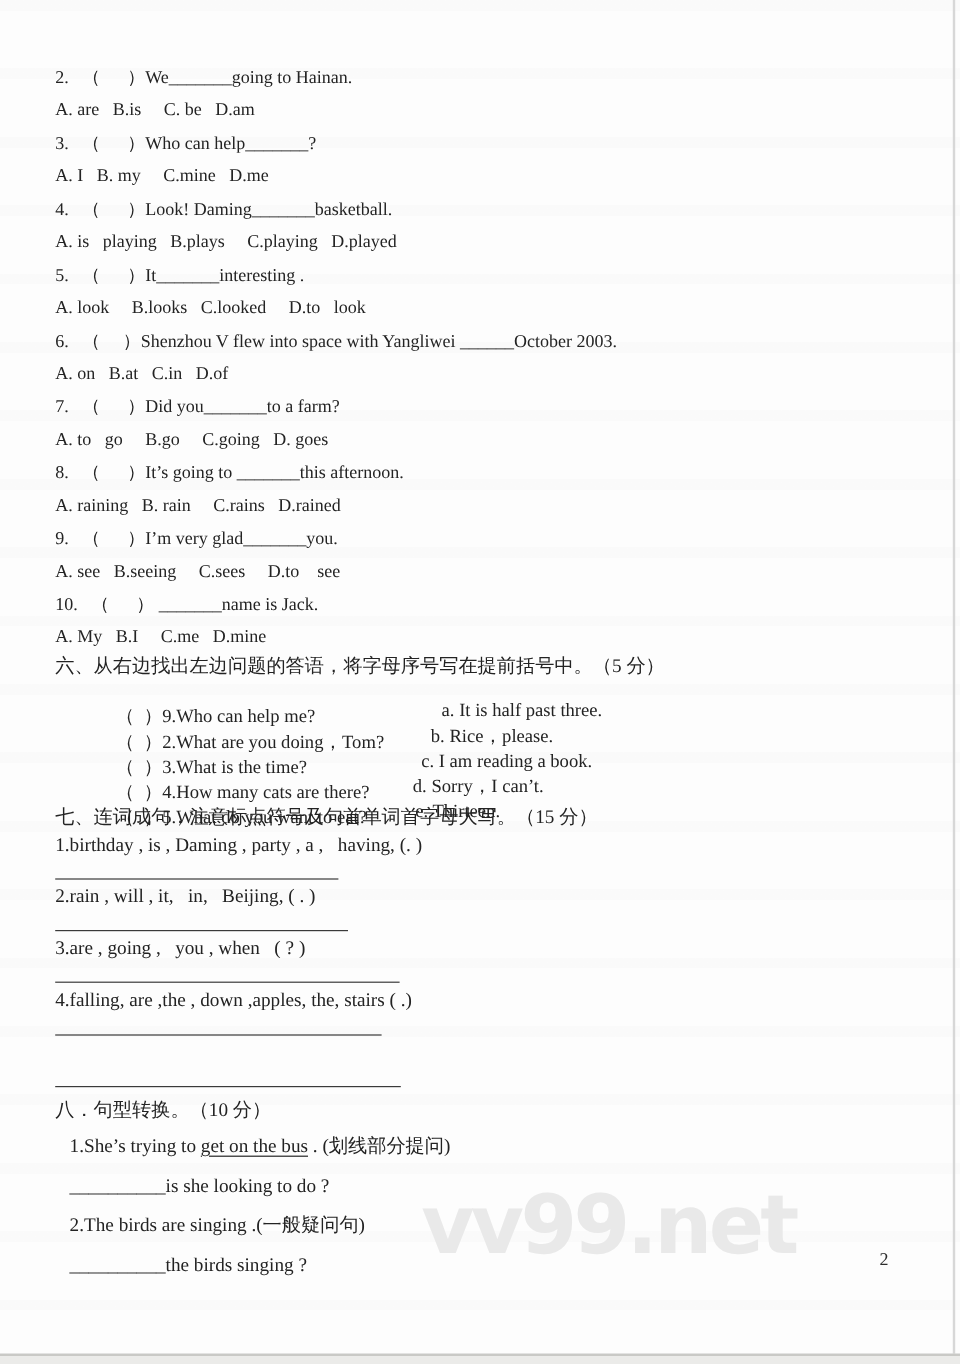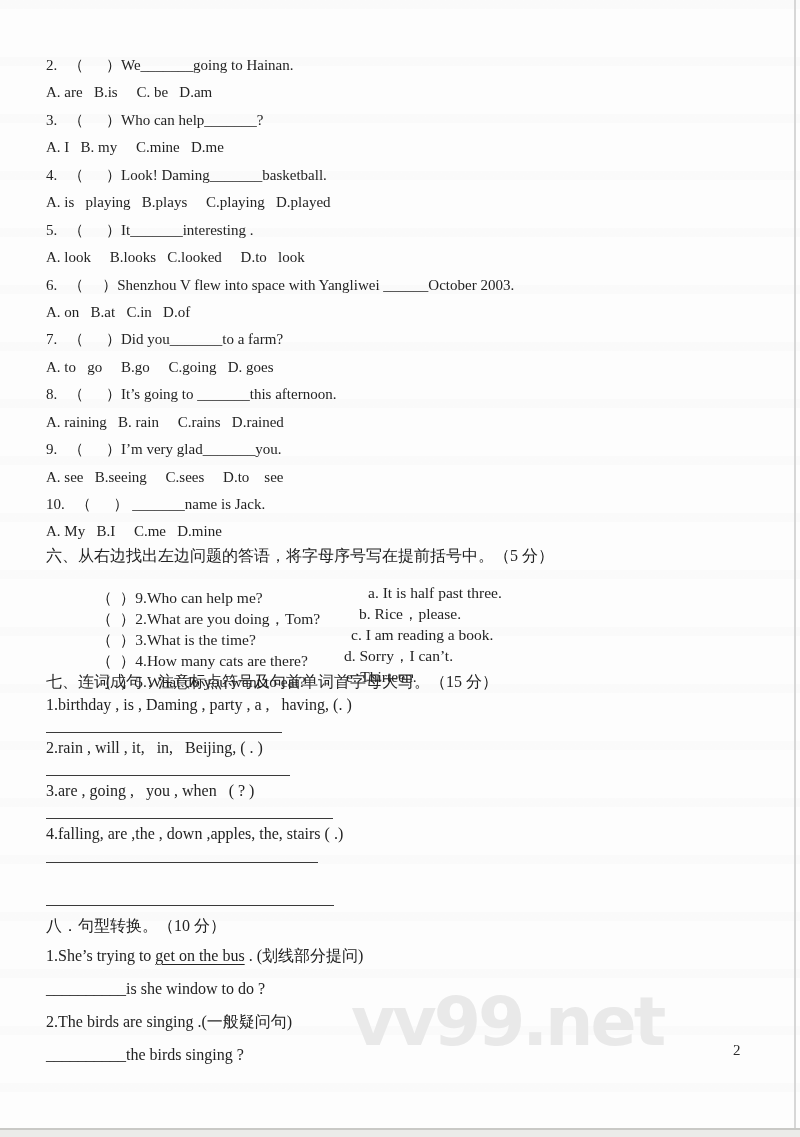"1.She’s trying to get on" .s8 .l8 { margin-left: none -> 12px }
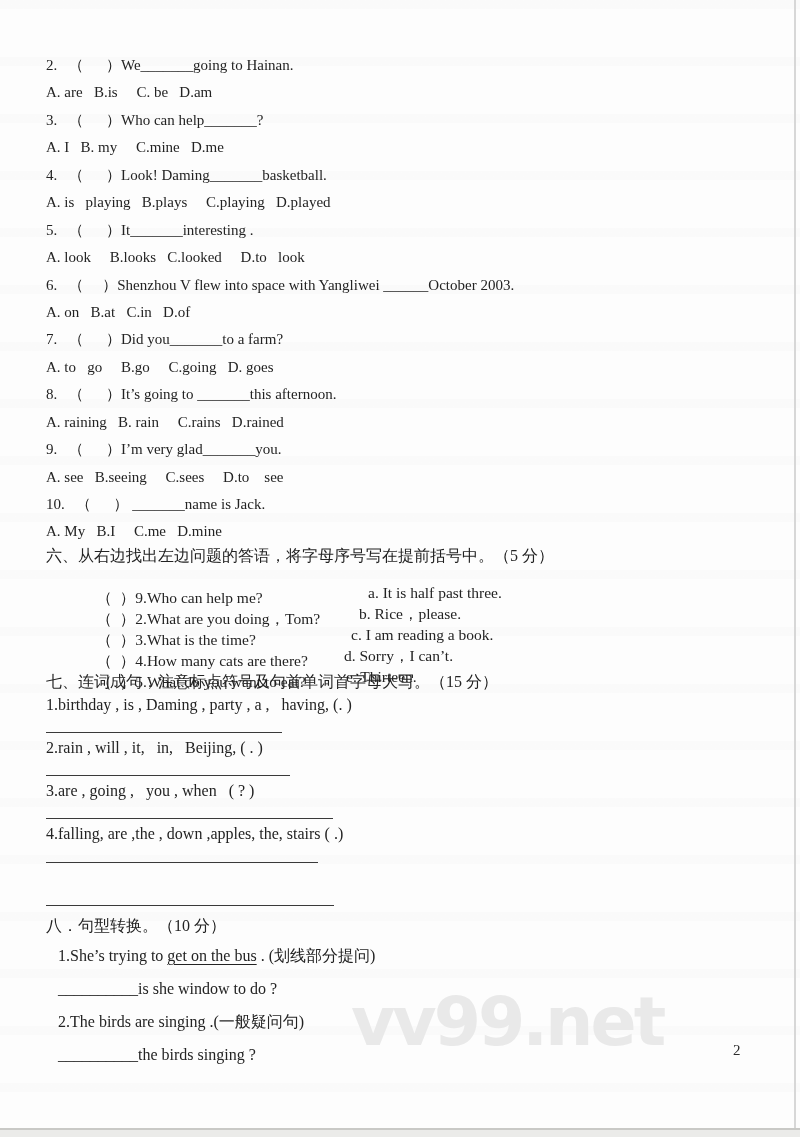"__________is she window to do" div.l8 { text: window -> looking }
